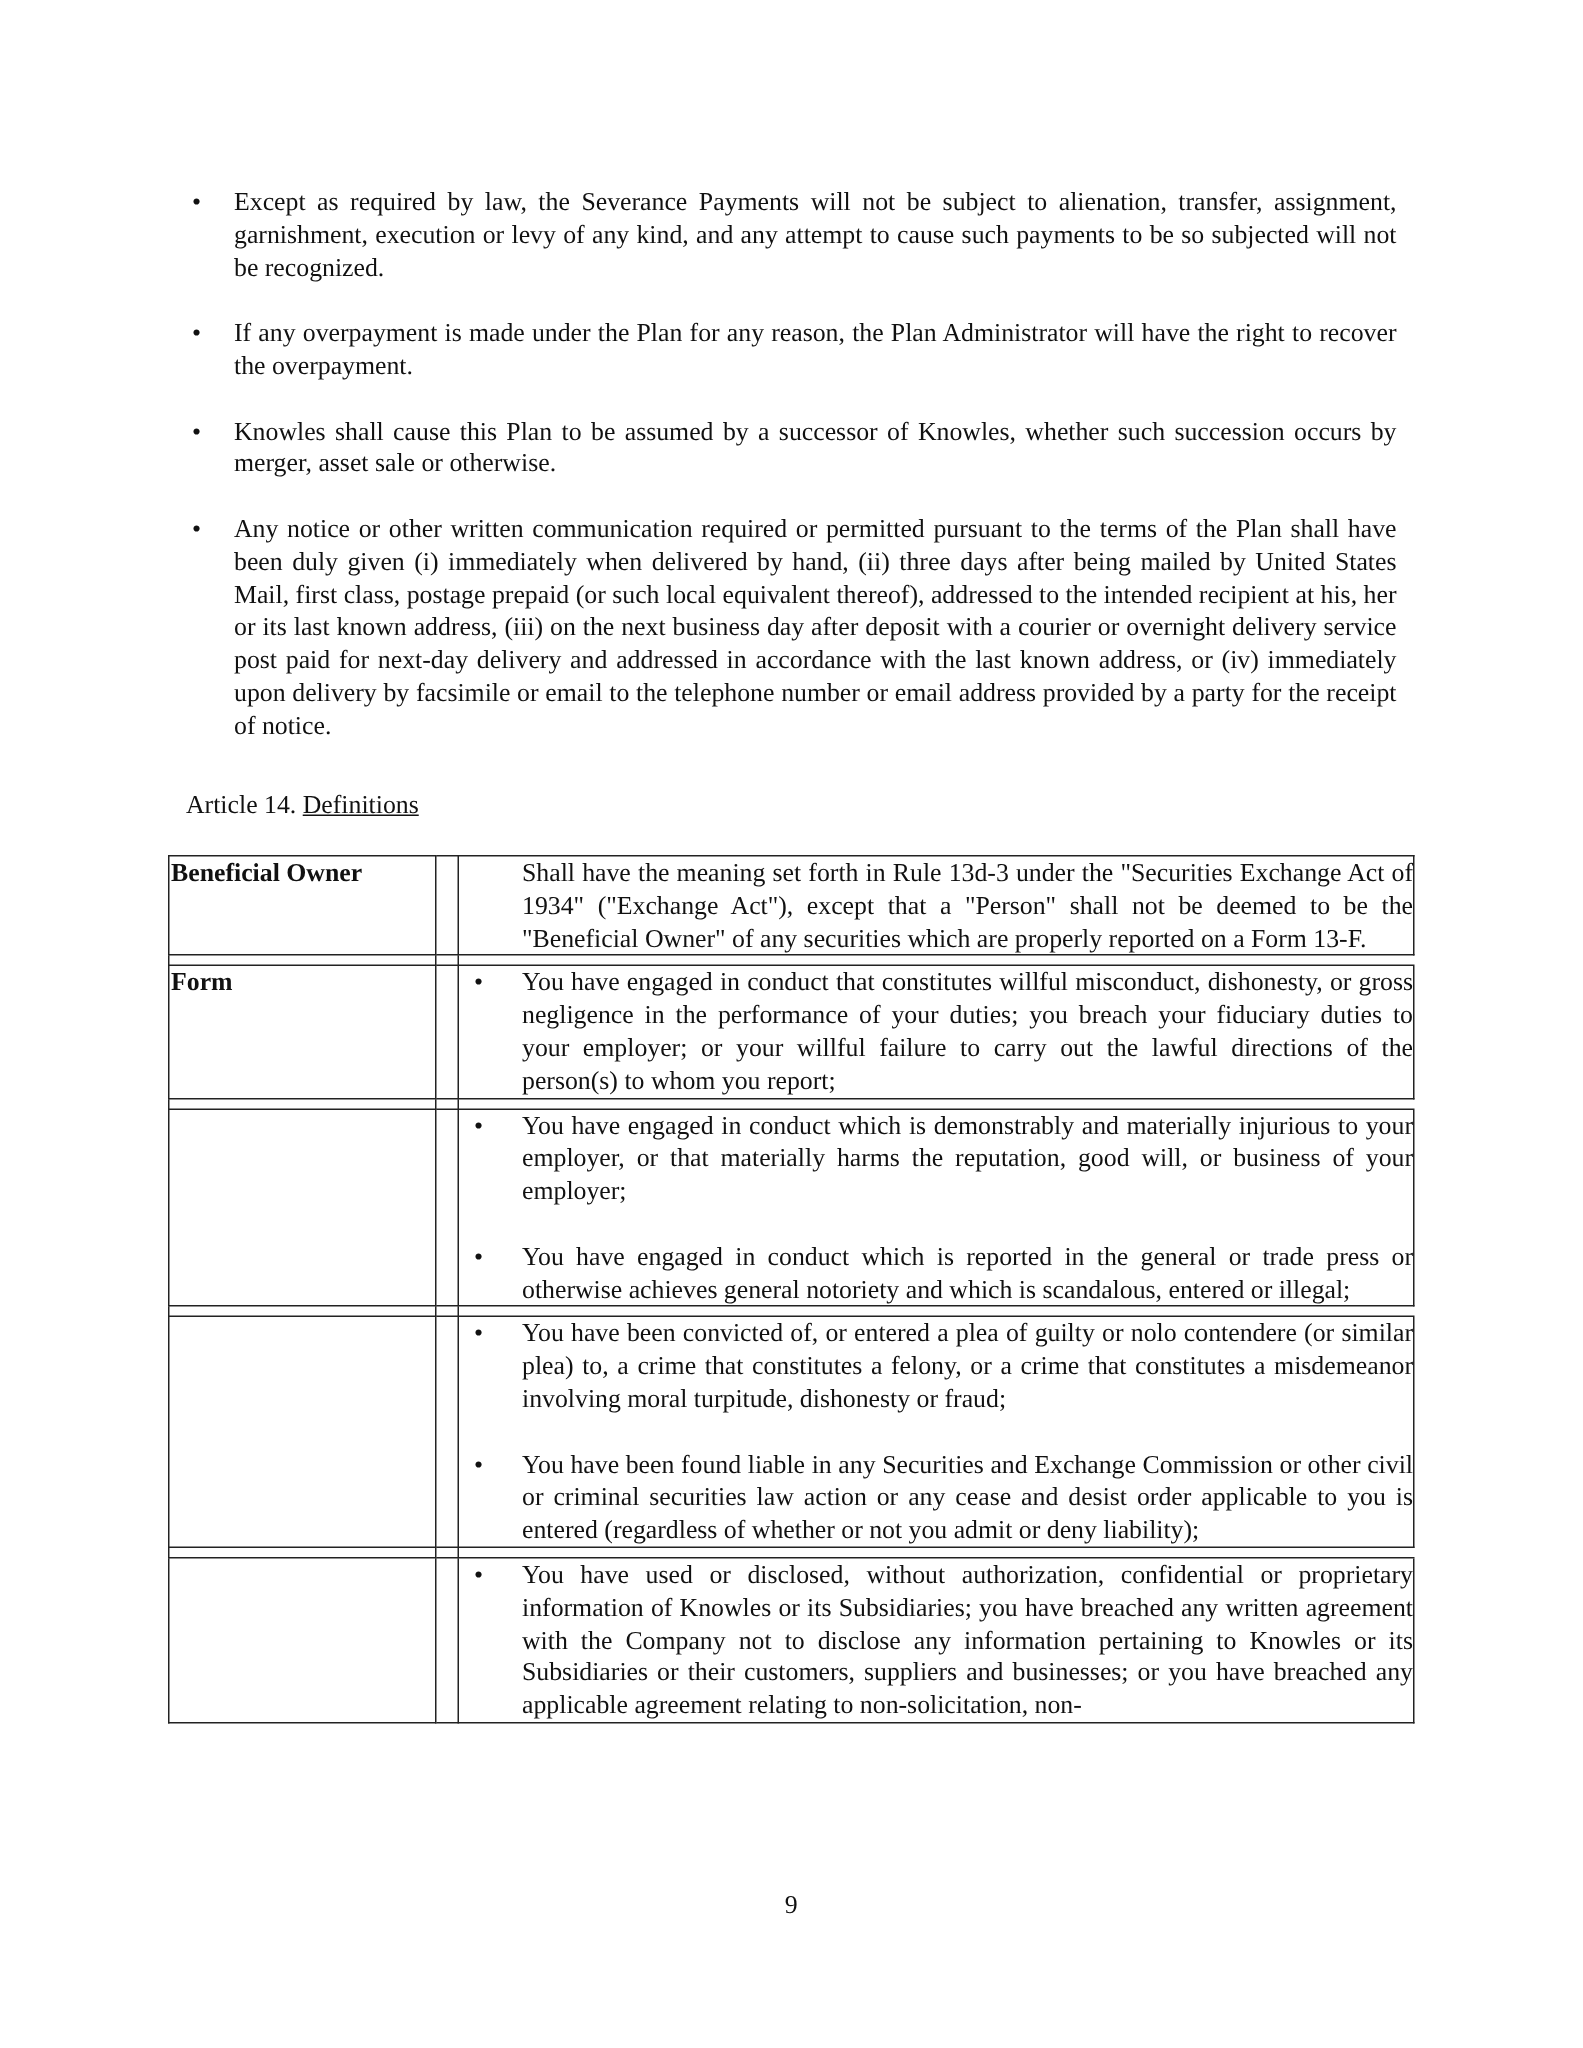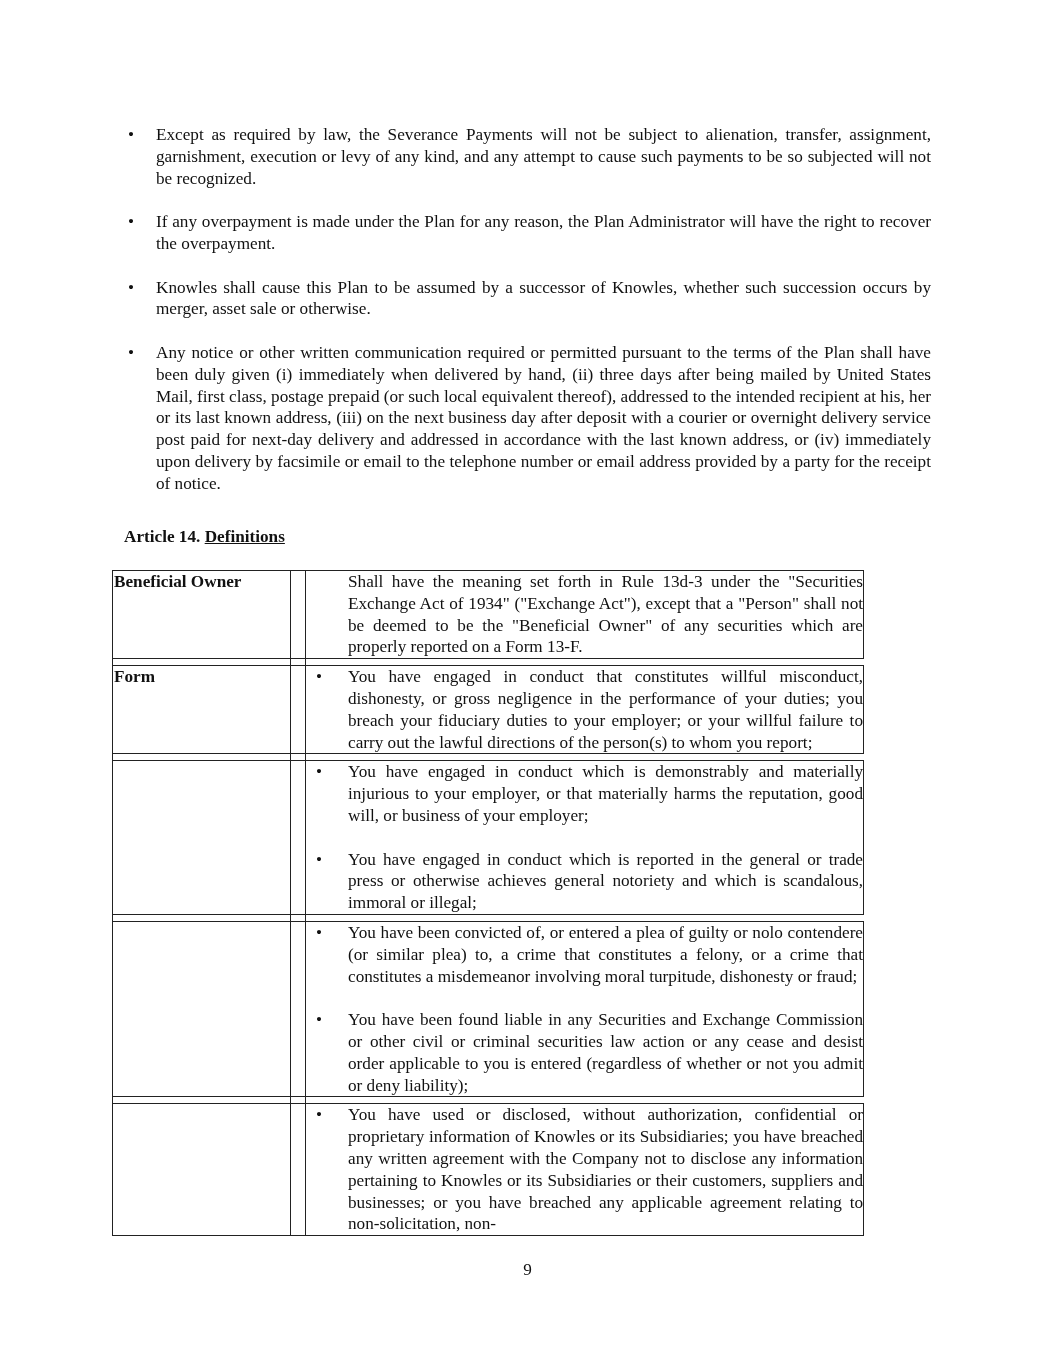"Article 14. Definitions" .heading { font-weight: bold -> normal }
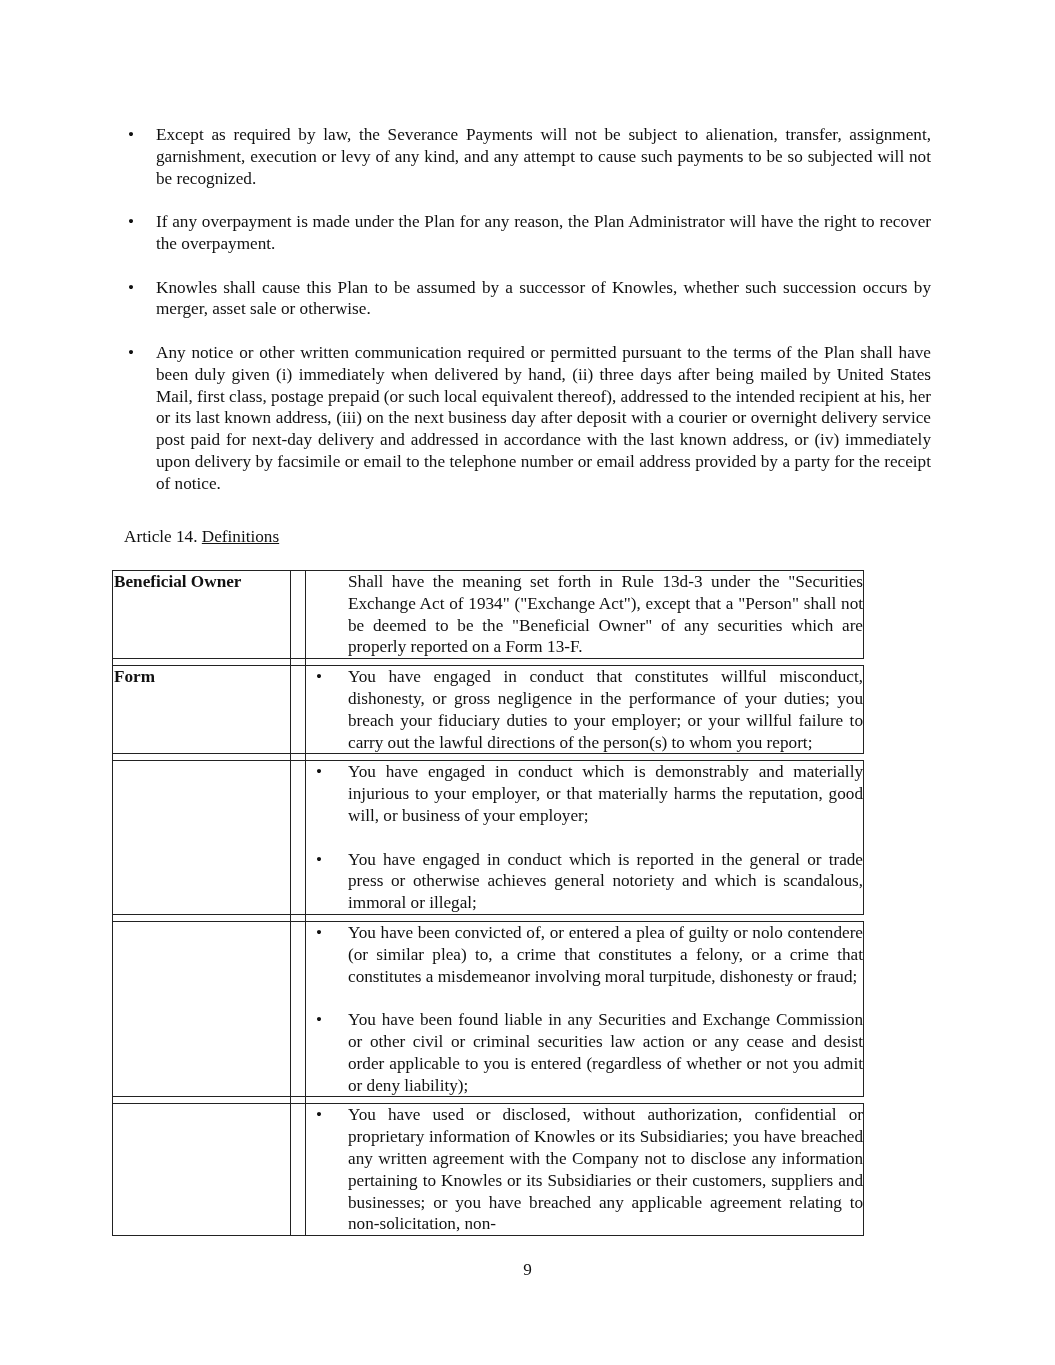"Beneficial Owner" table.defs { width: 752px -> 831px }
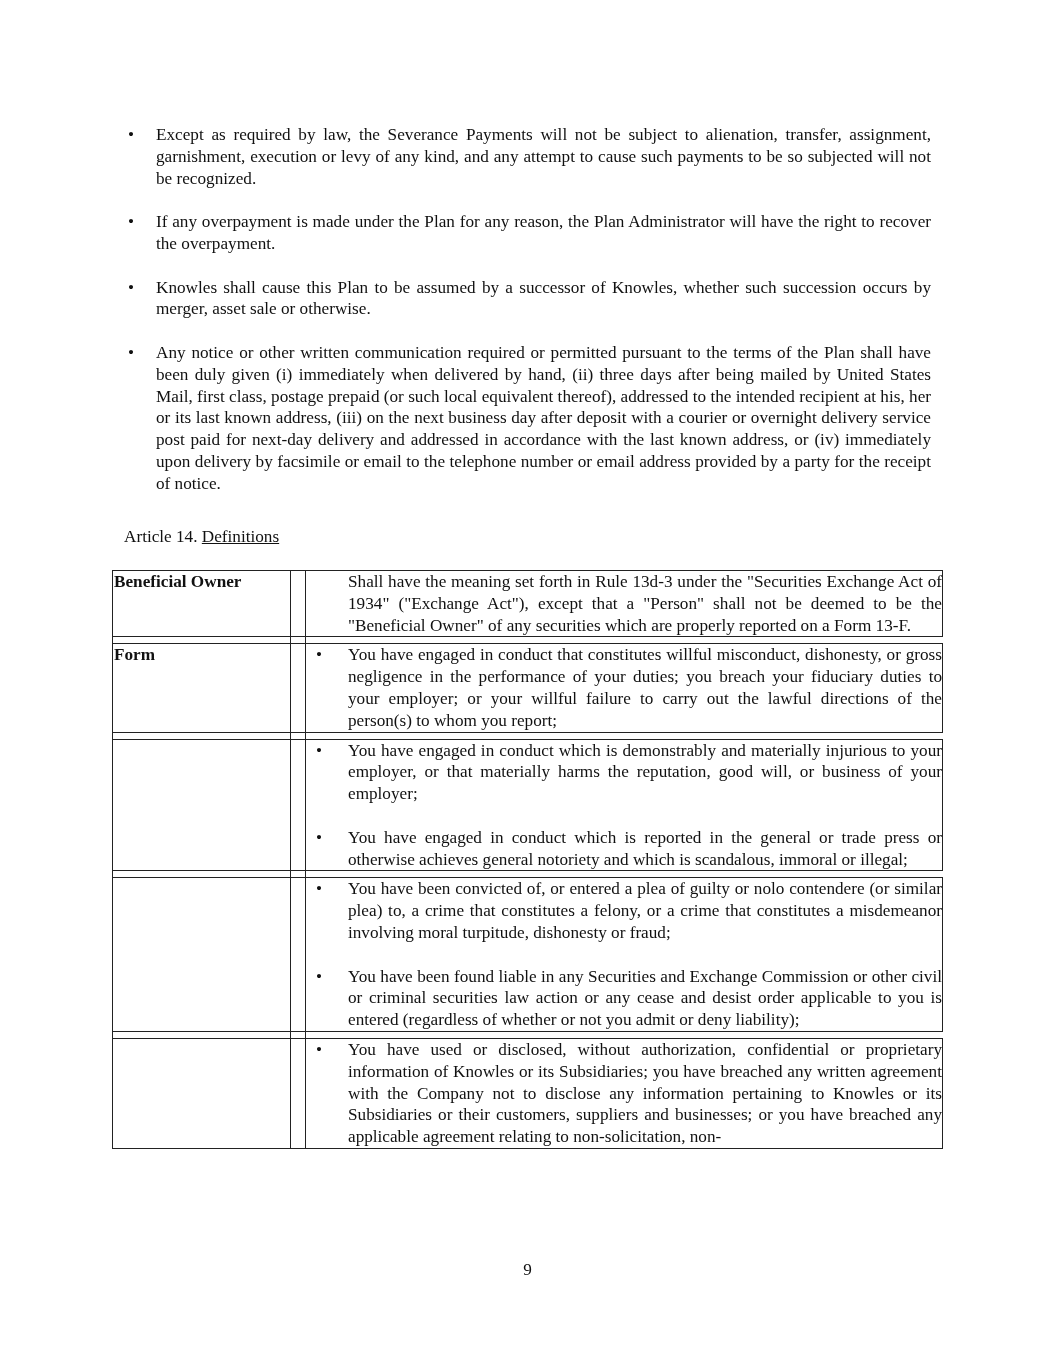"You have engaged in conduct which is reported" span { text: immoral -> entered }
